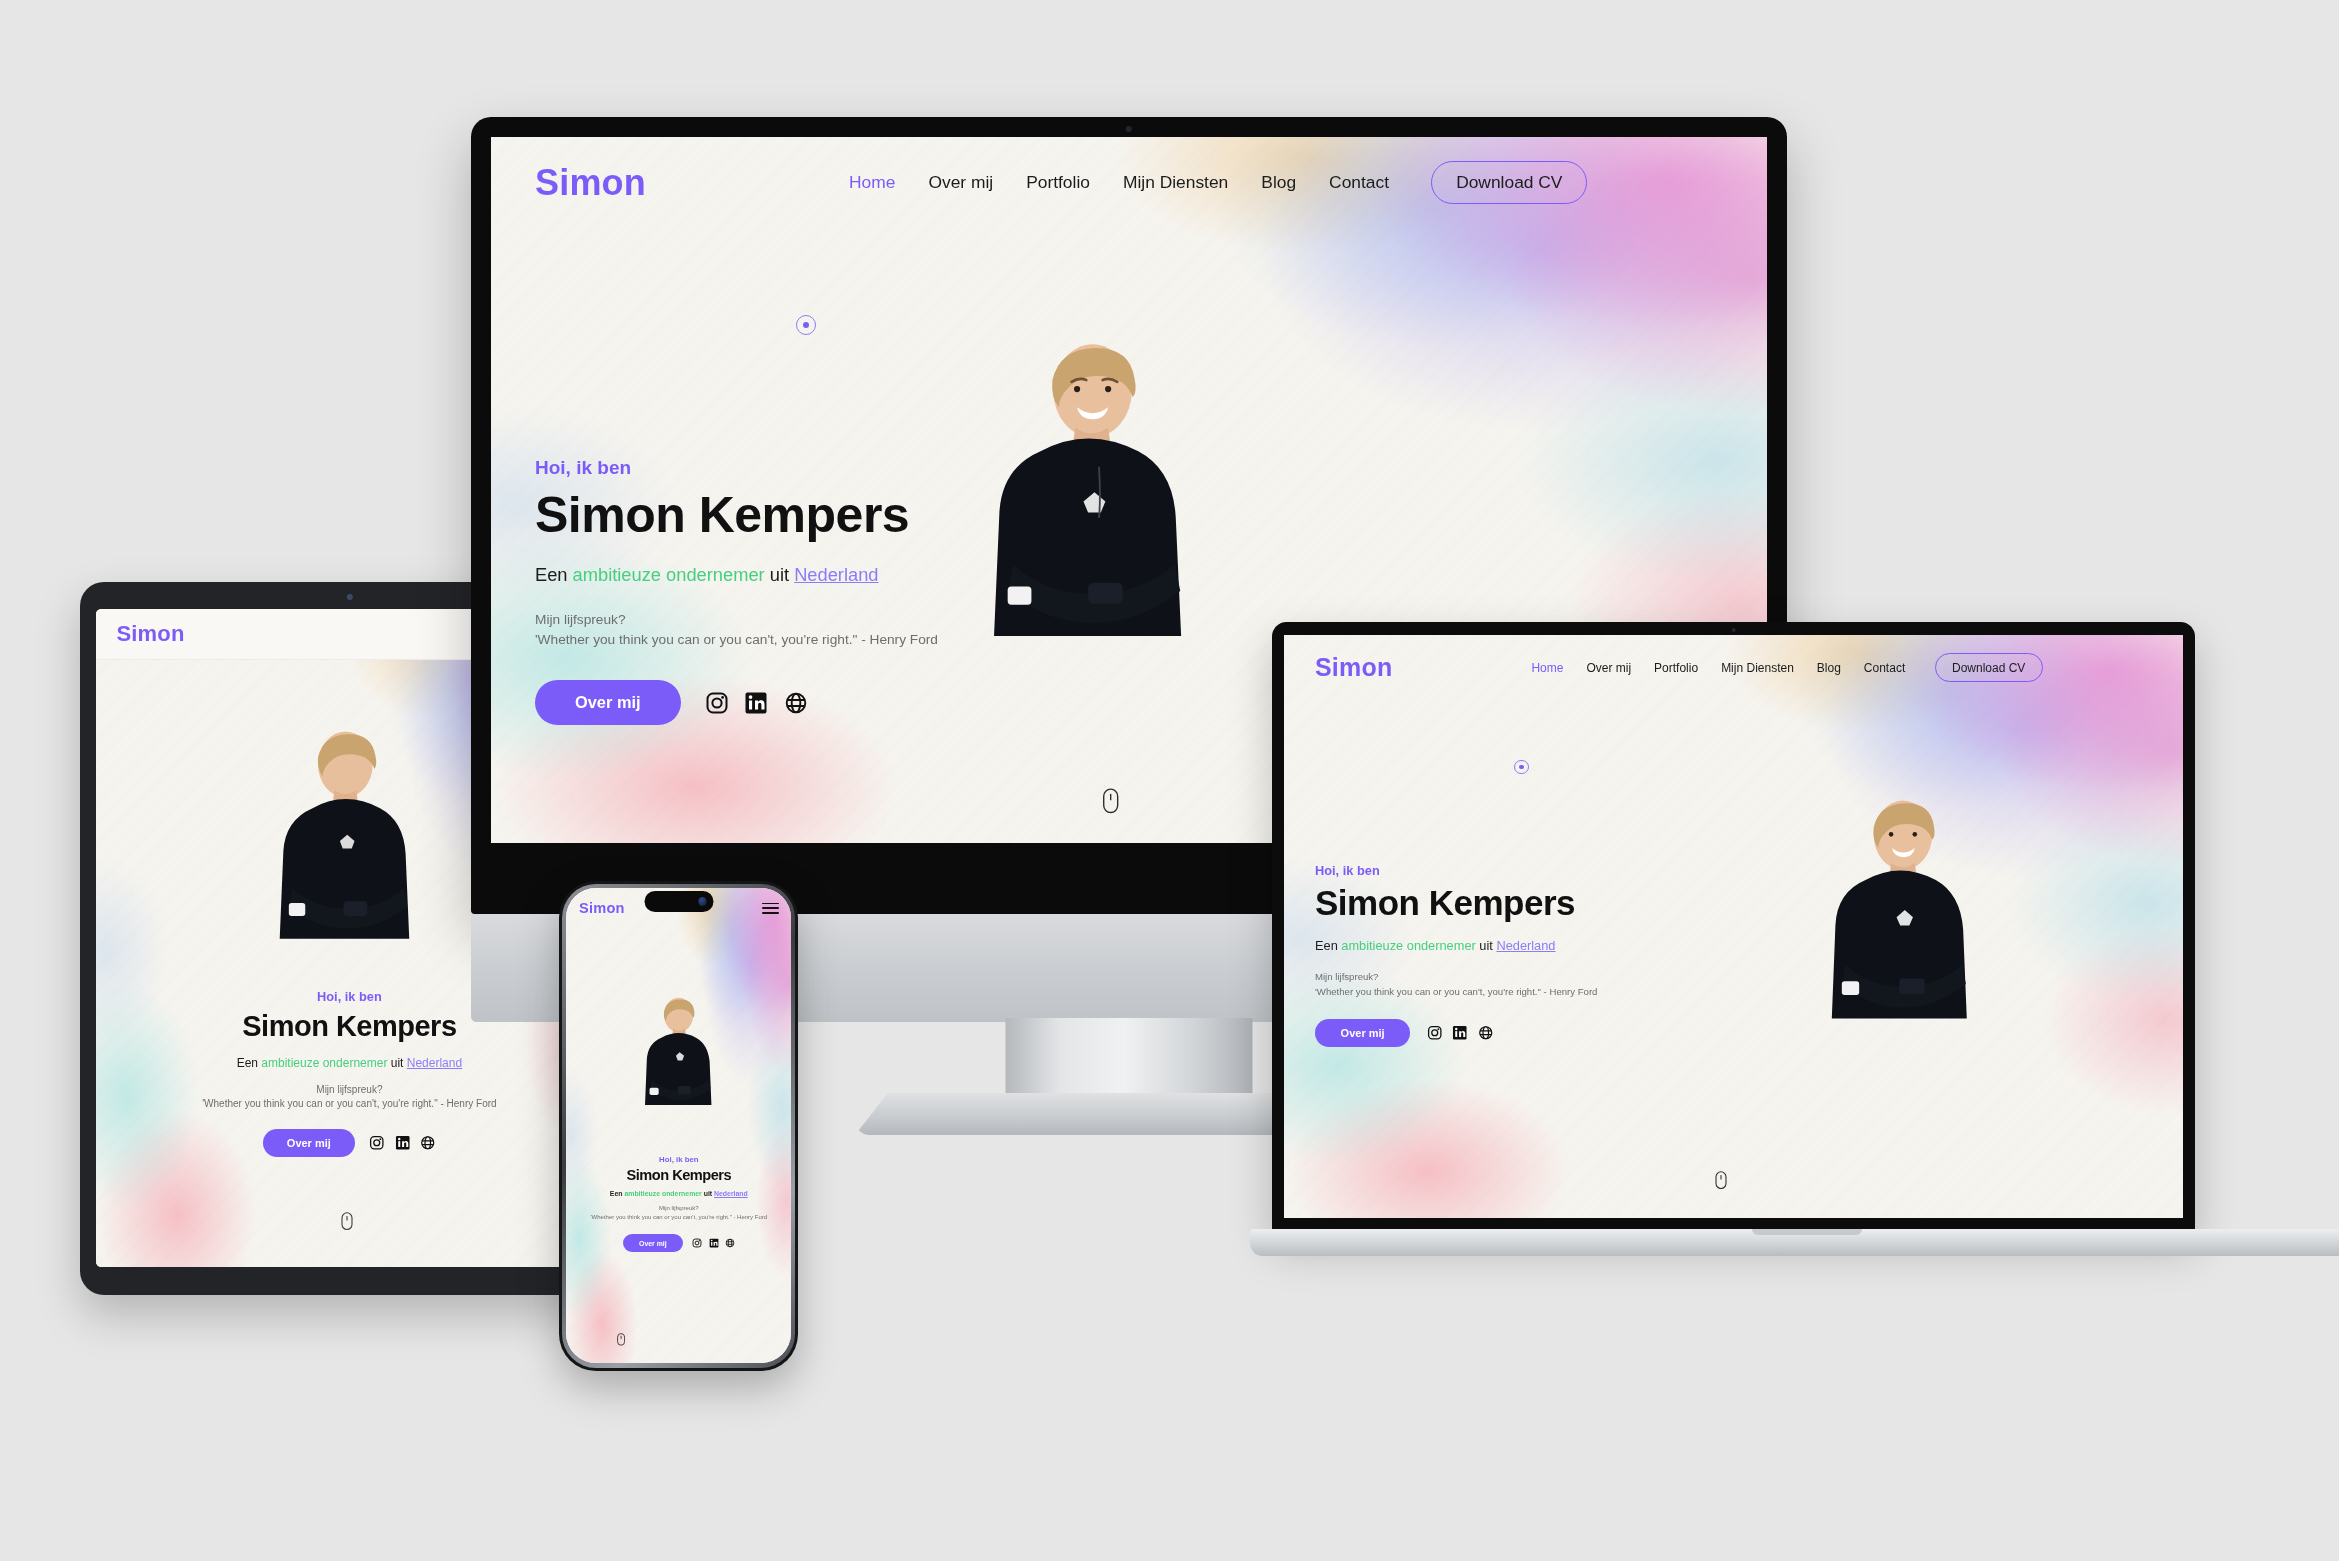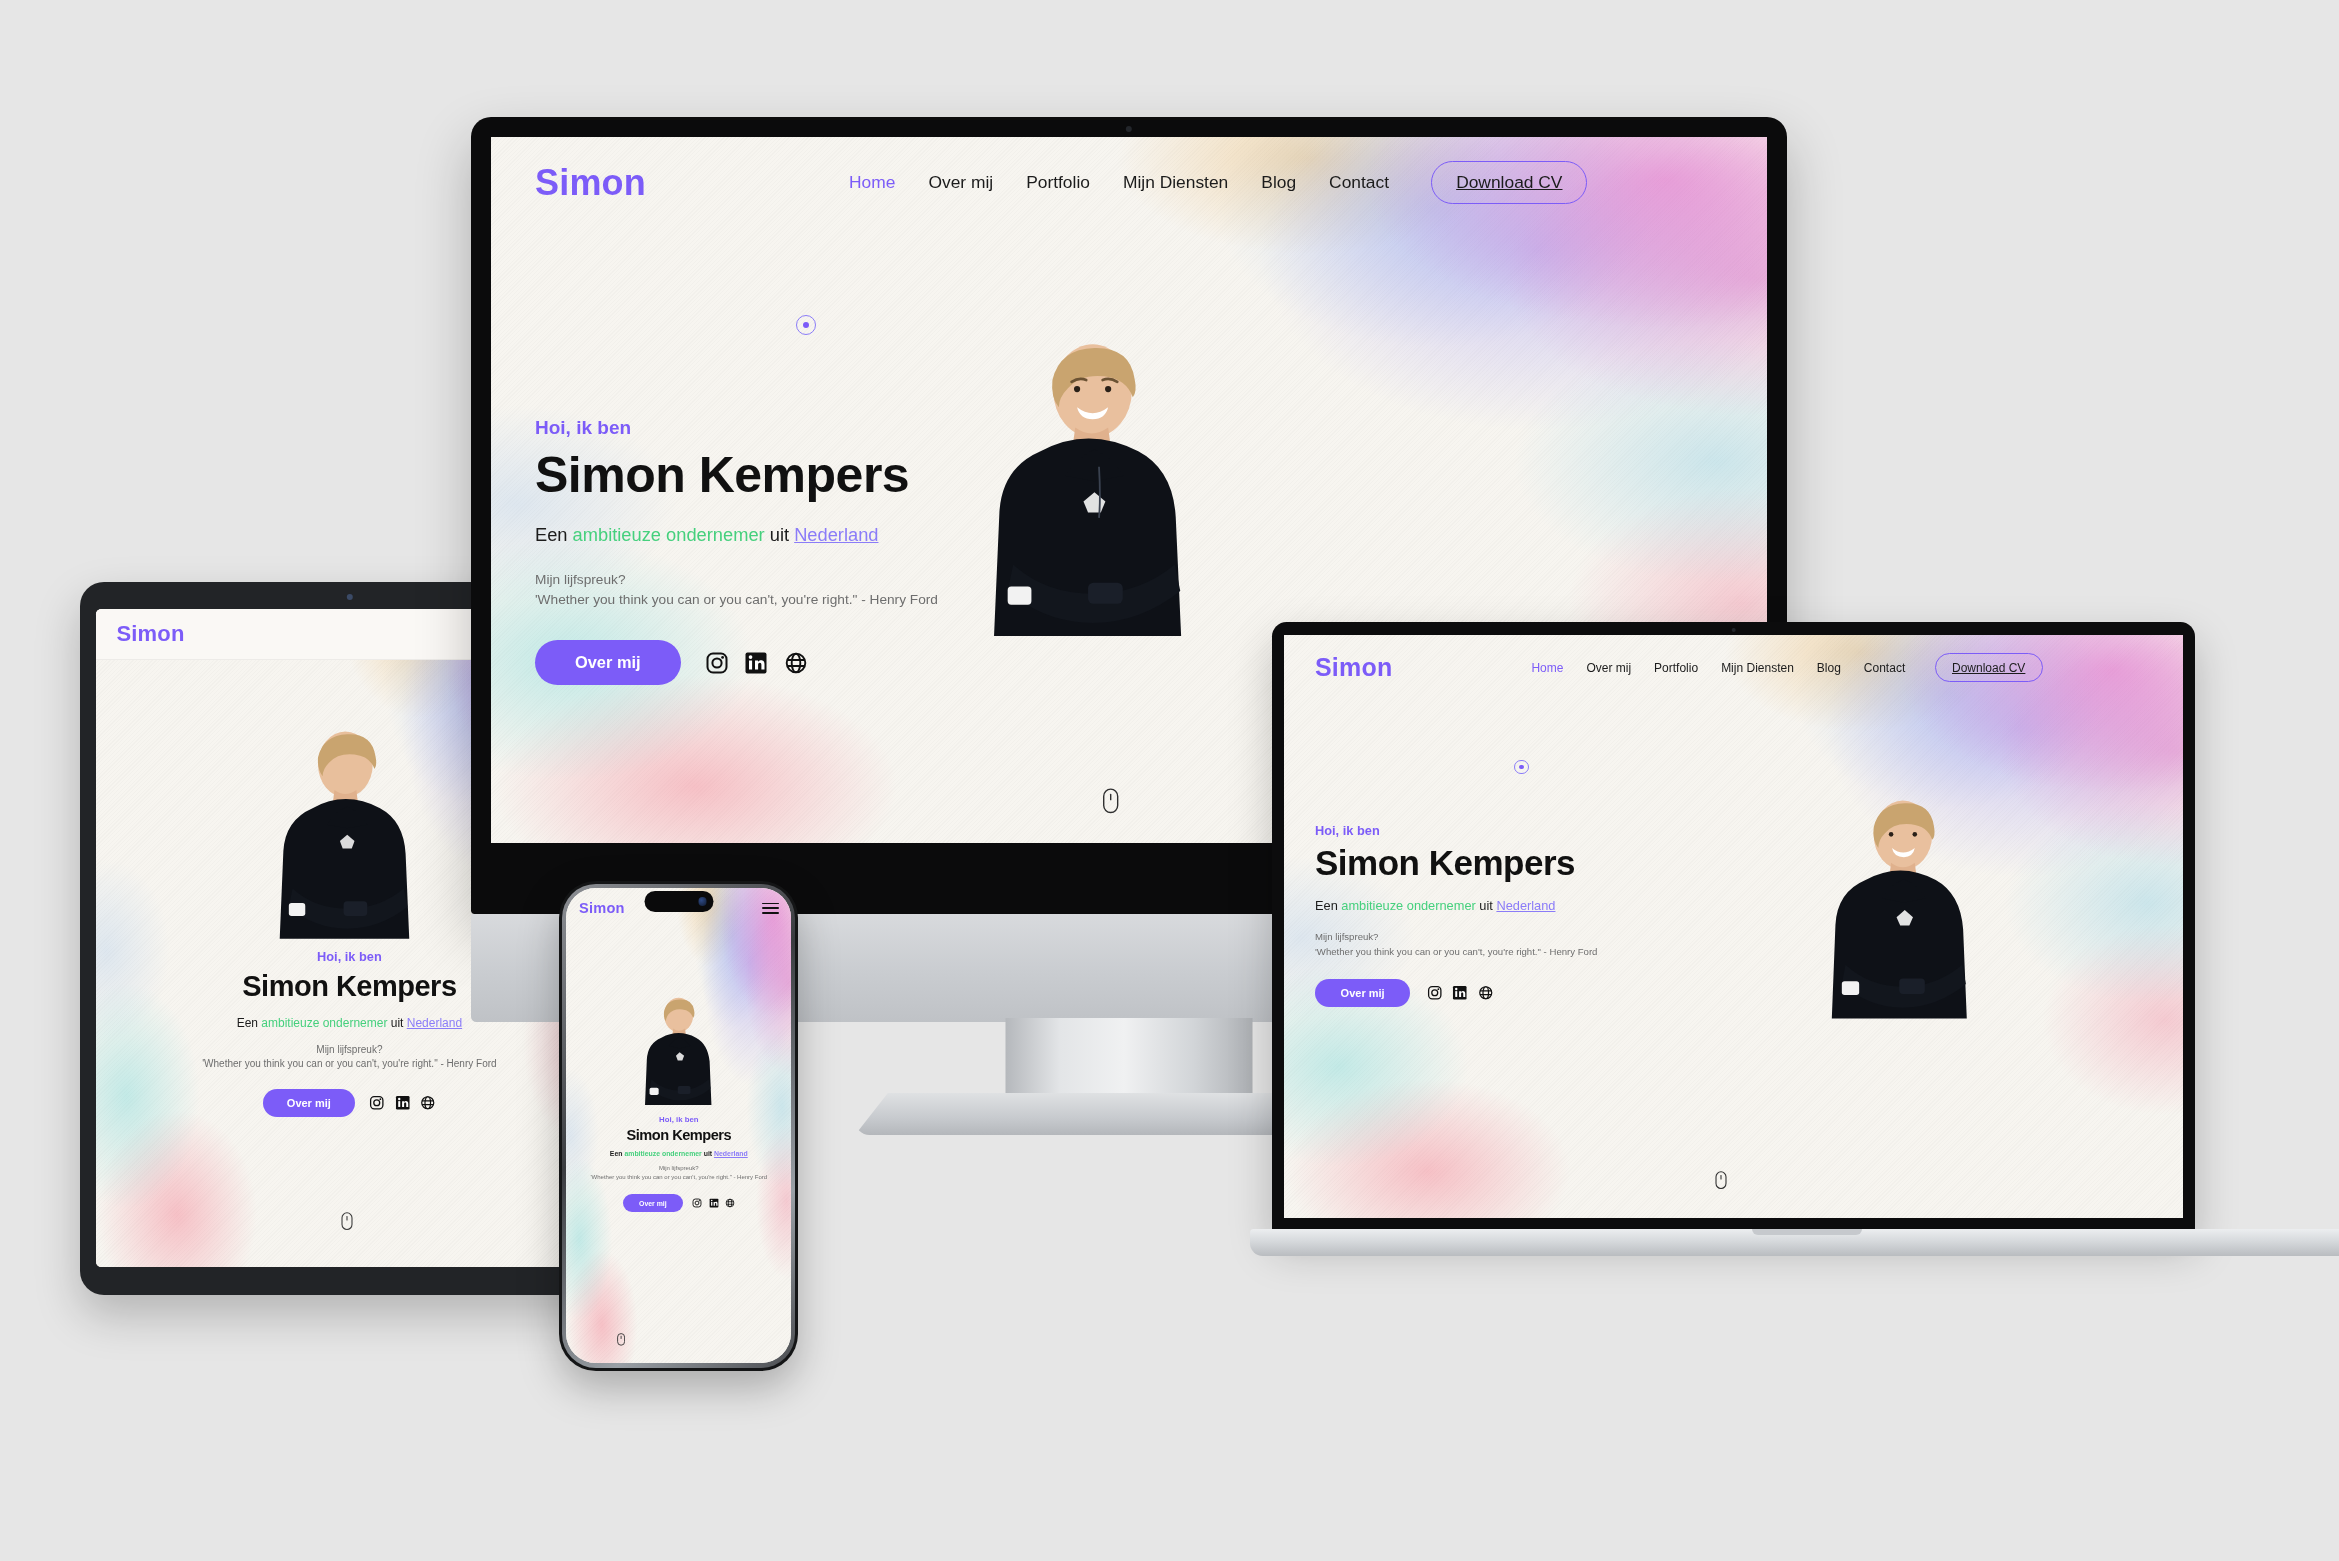"Download CV" .cv-btn { text-decoration: underline -> none }
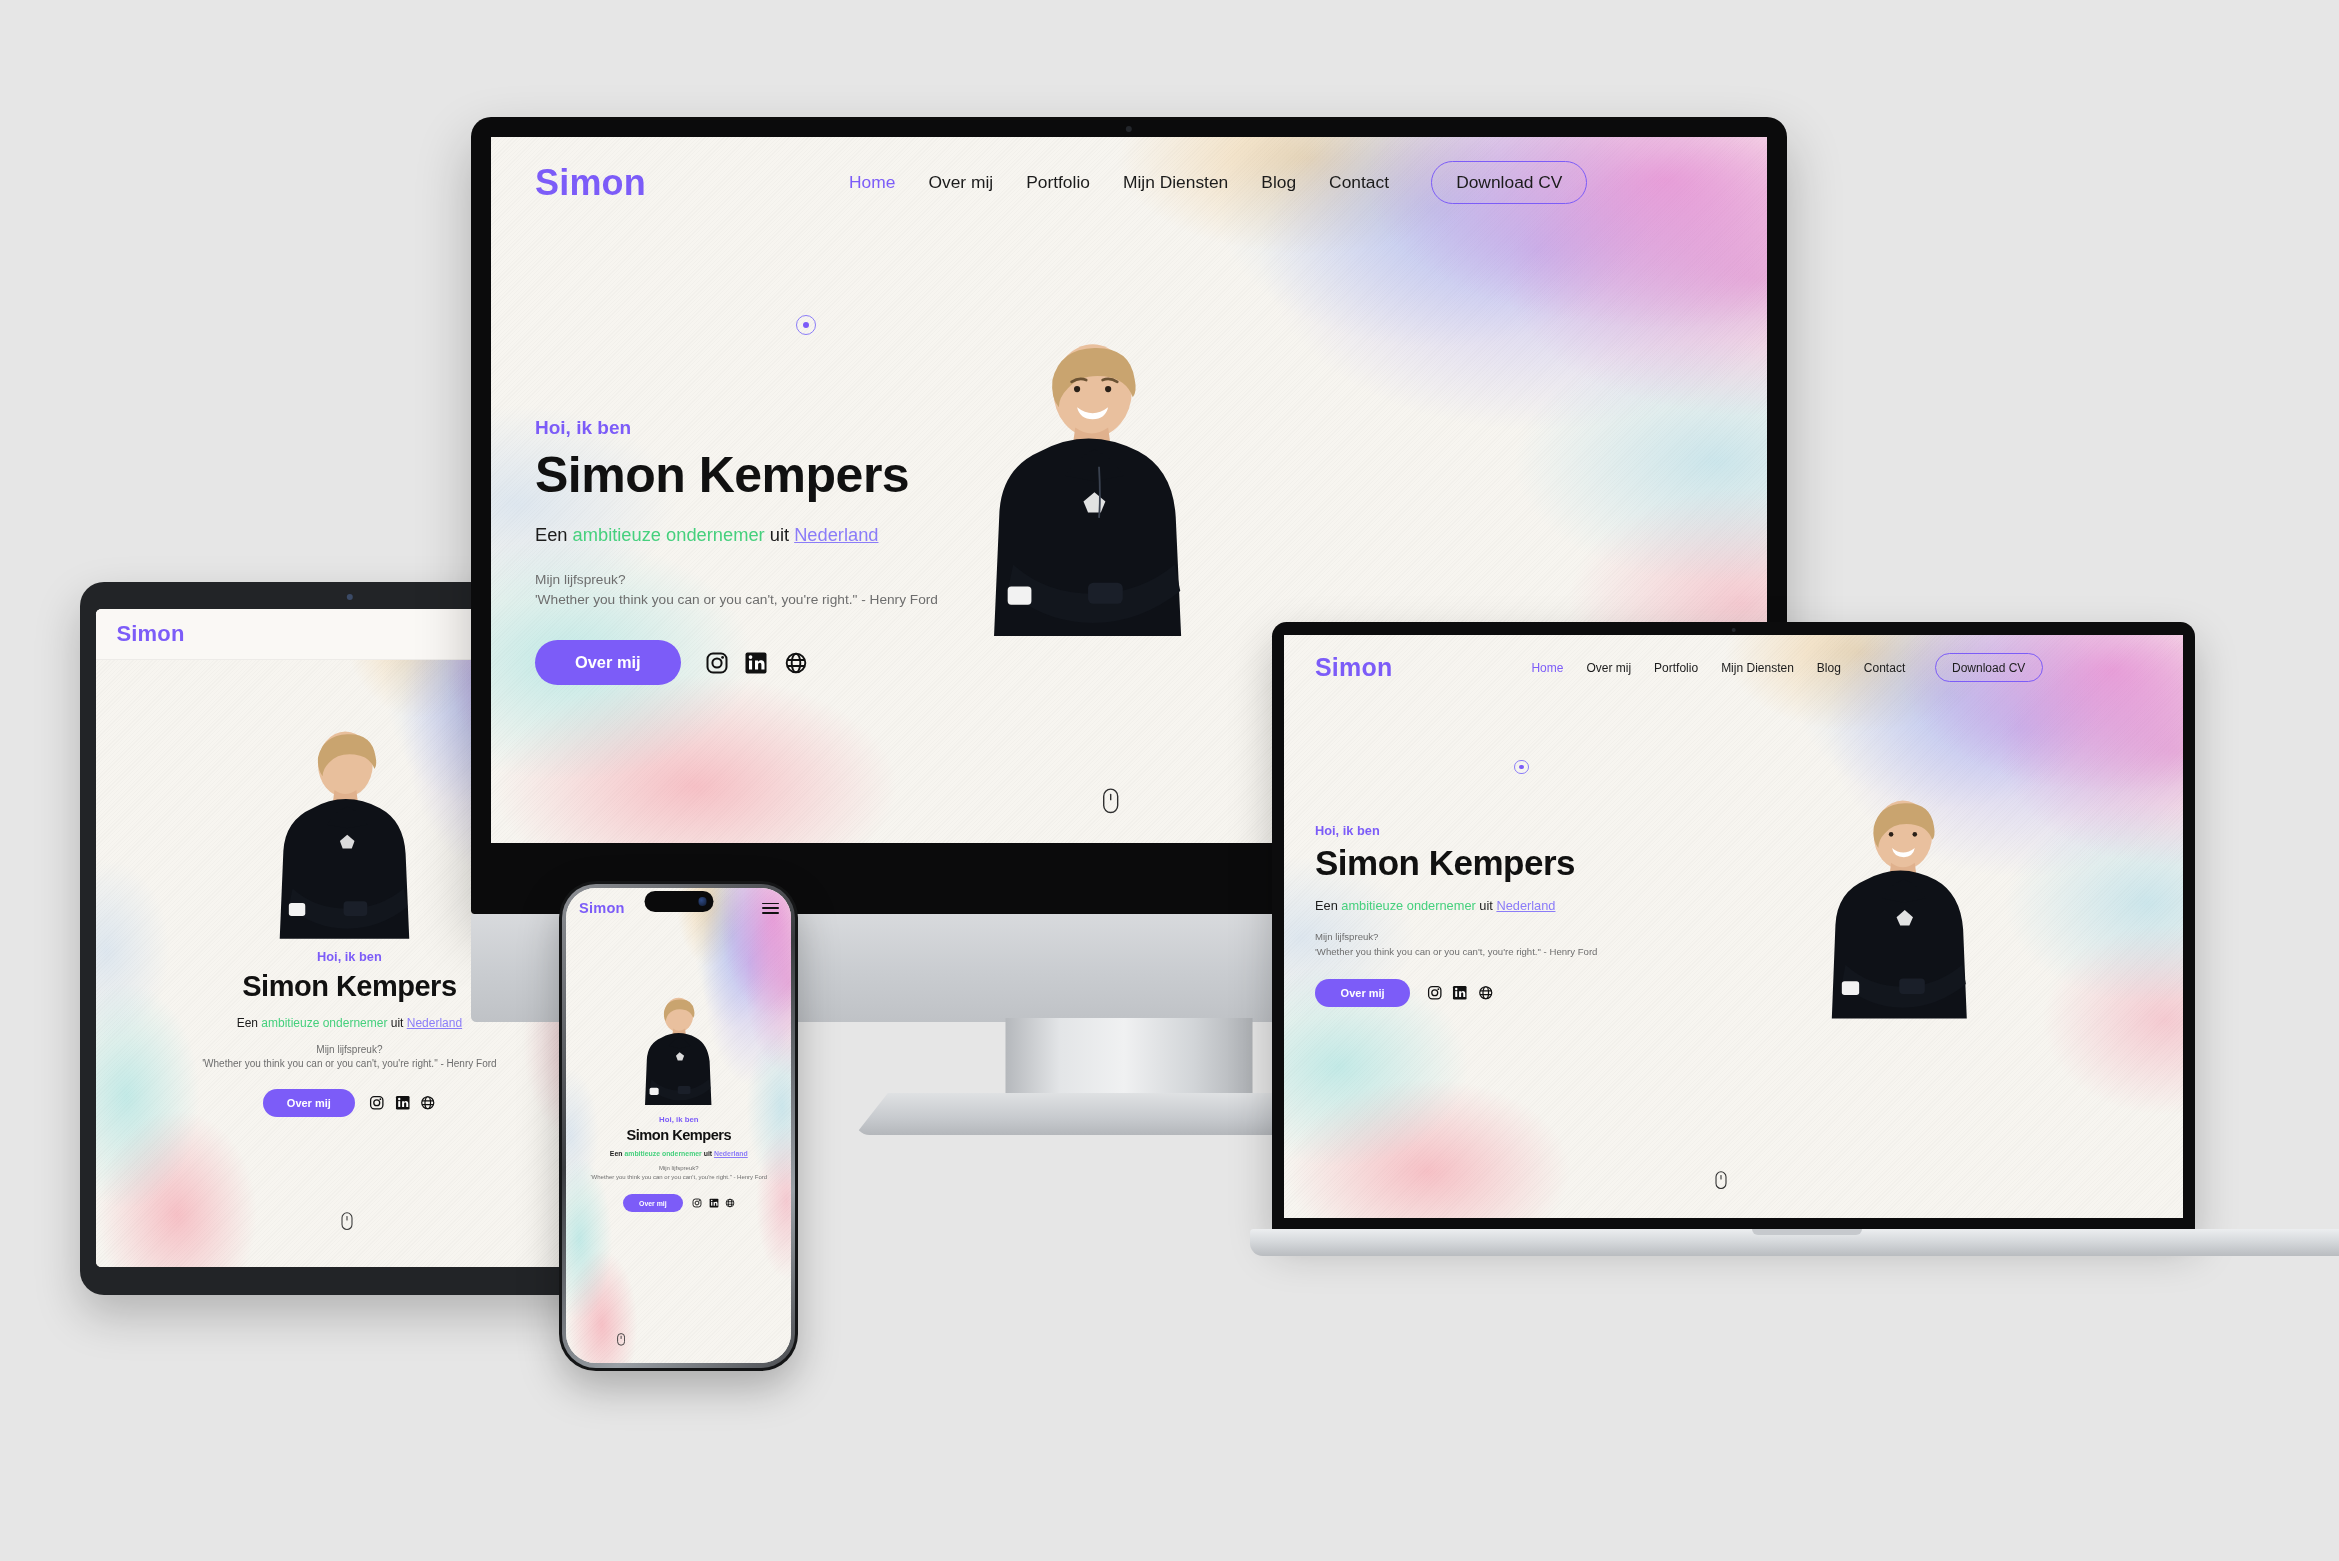"Hoi, ik ben" .eyebrow { margin-top: none -> 40px }
